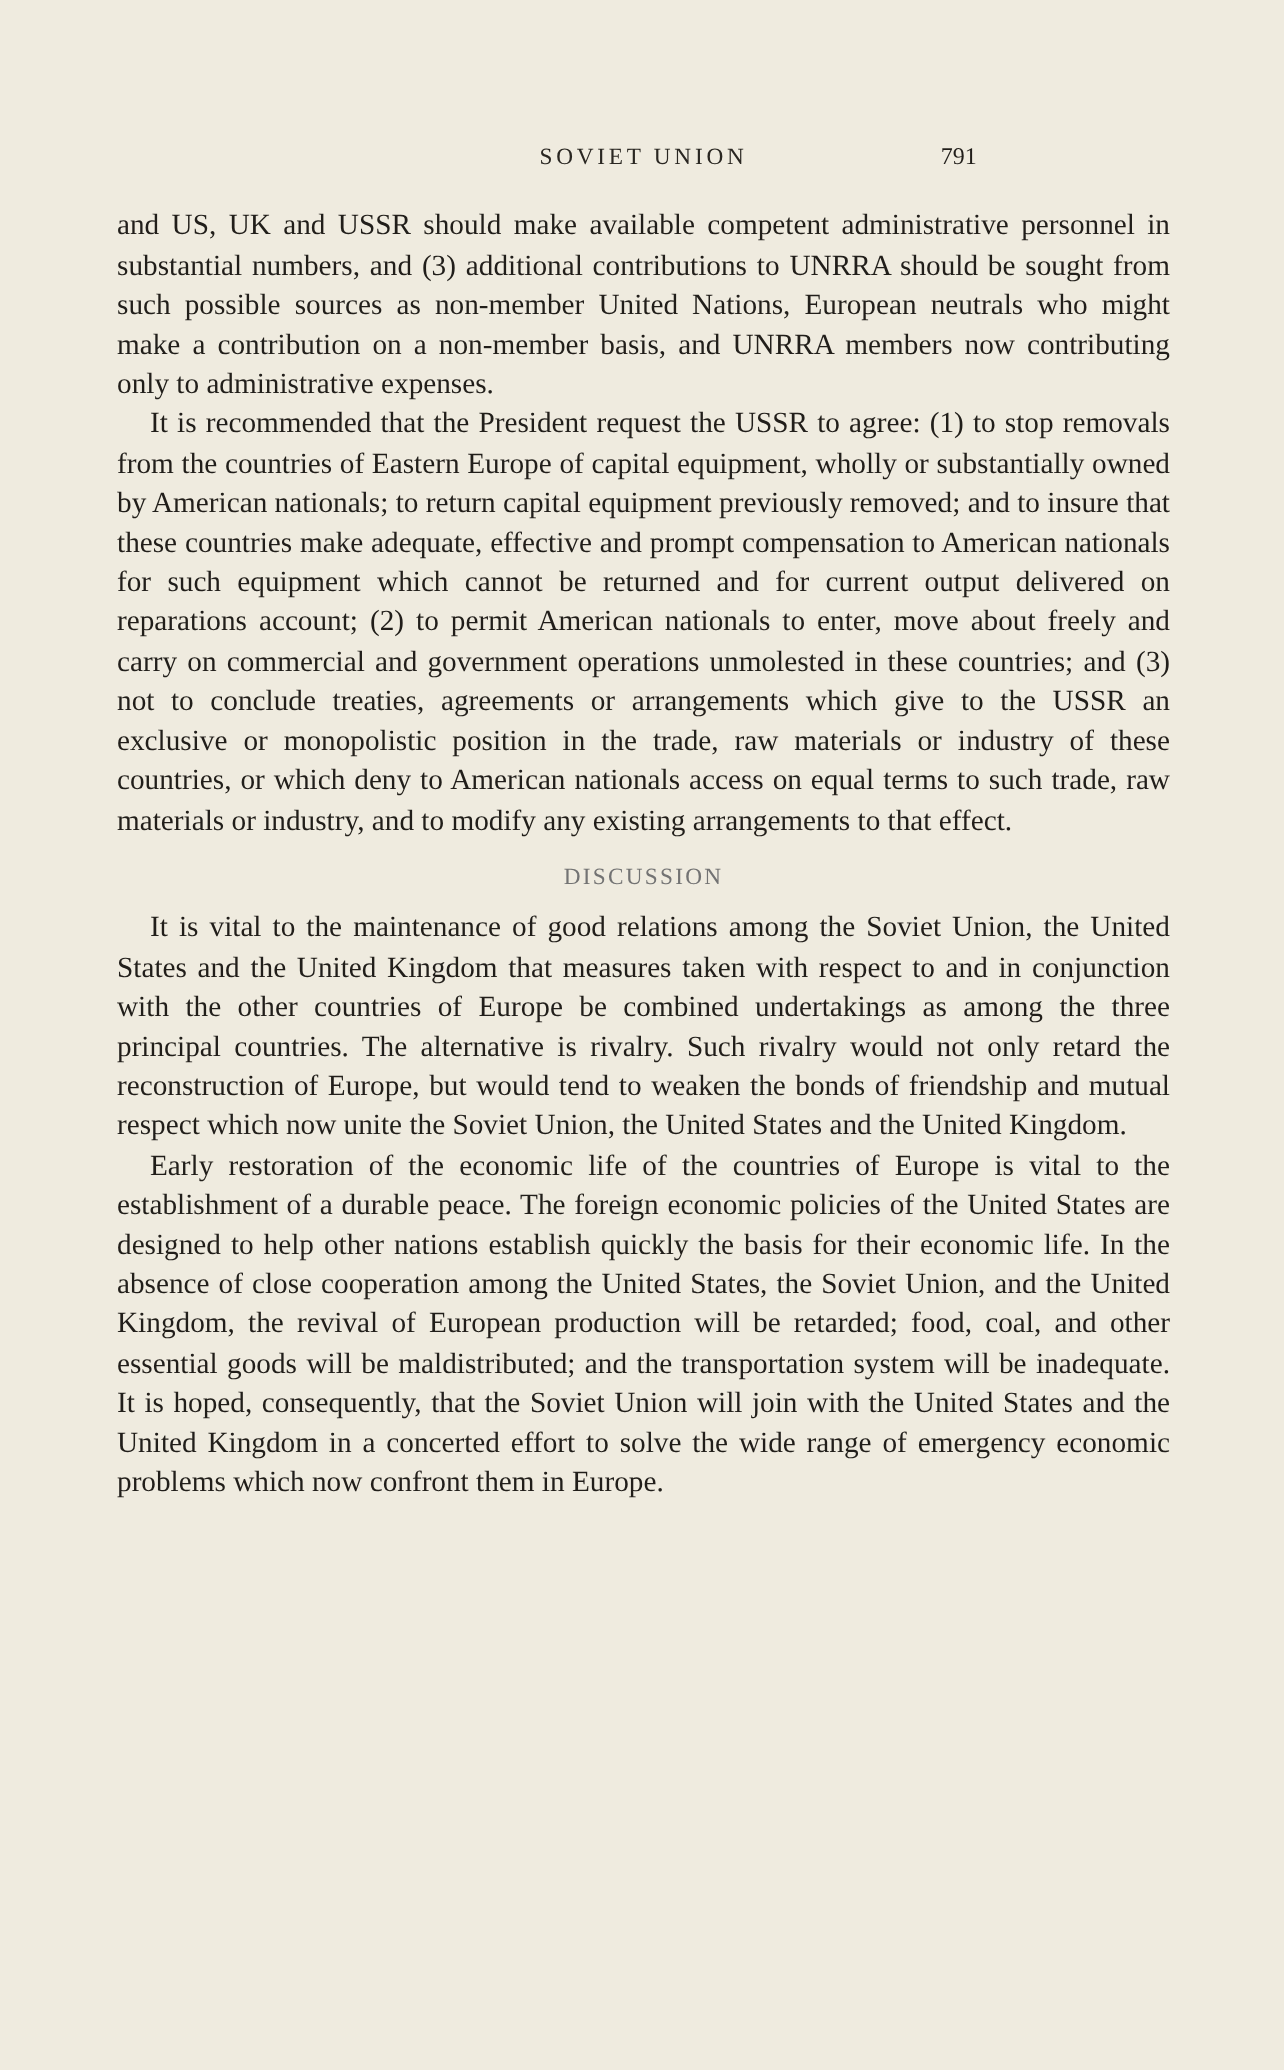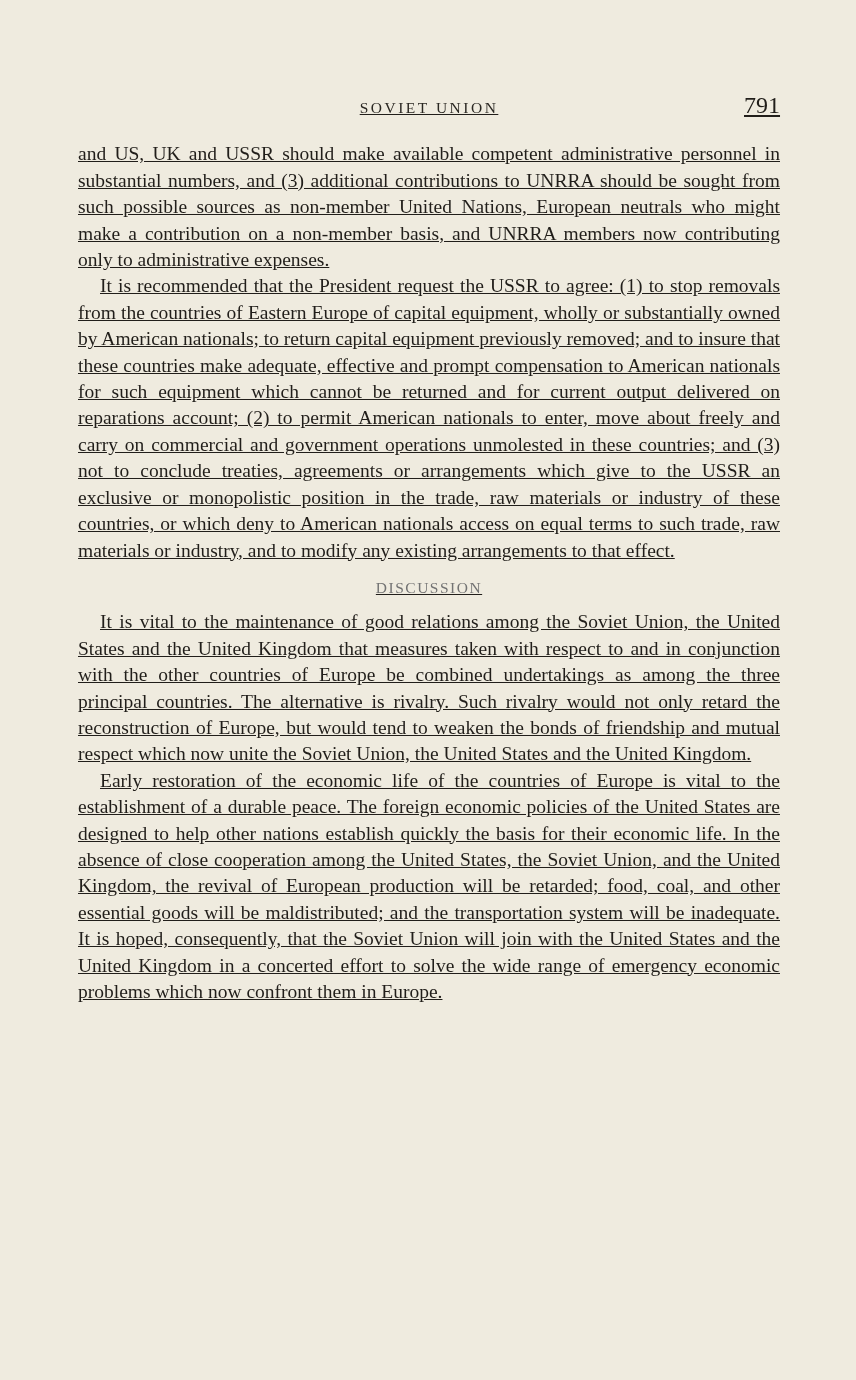"SOVIET UNION" .page { text-decoration: underline -> none }
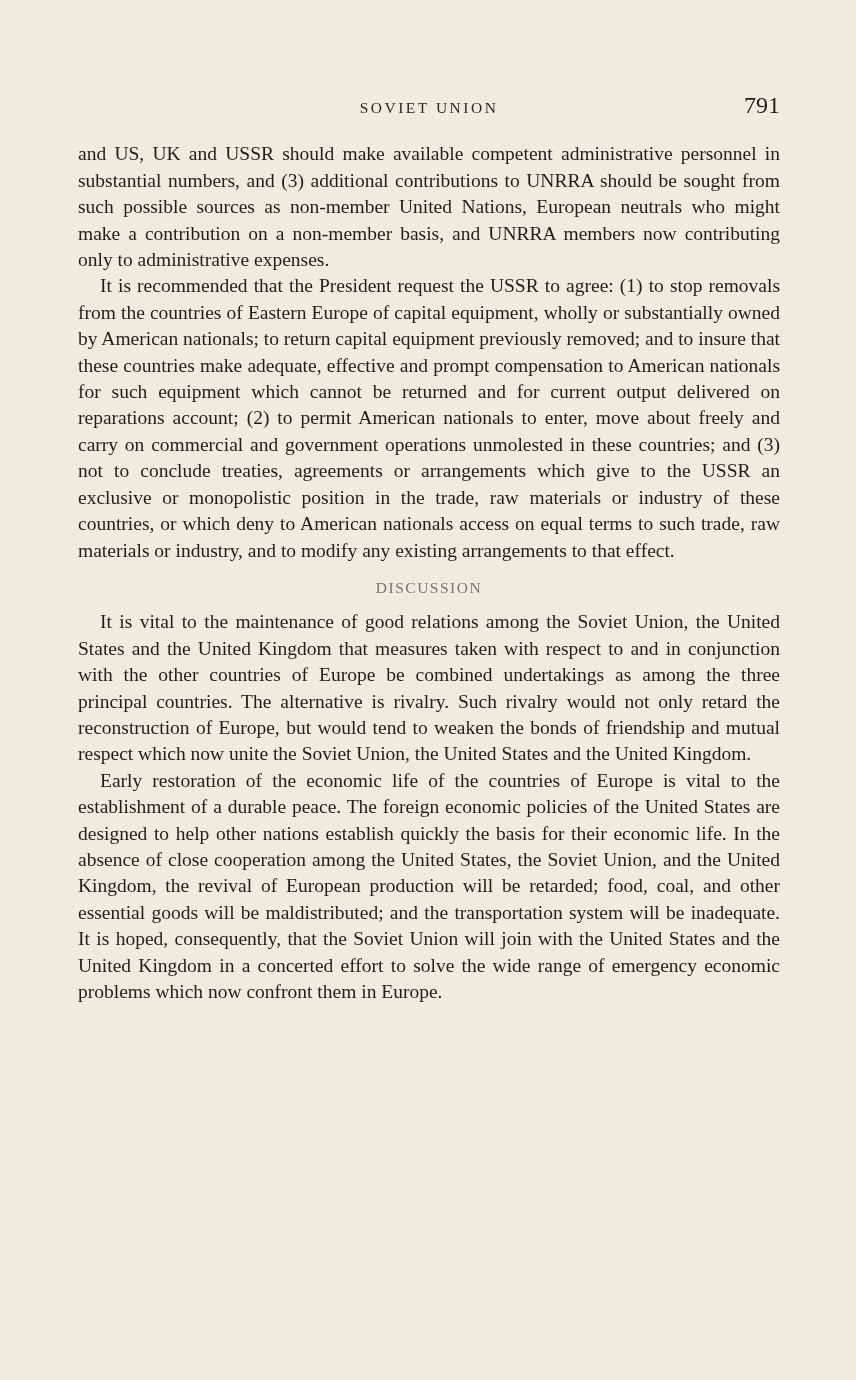"791" .running-head .head-right { font-size: 24px -> 16px; text-align: right -> center }
